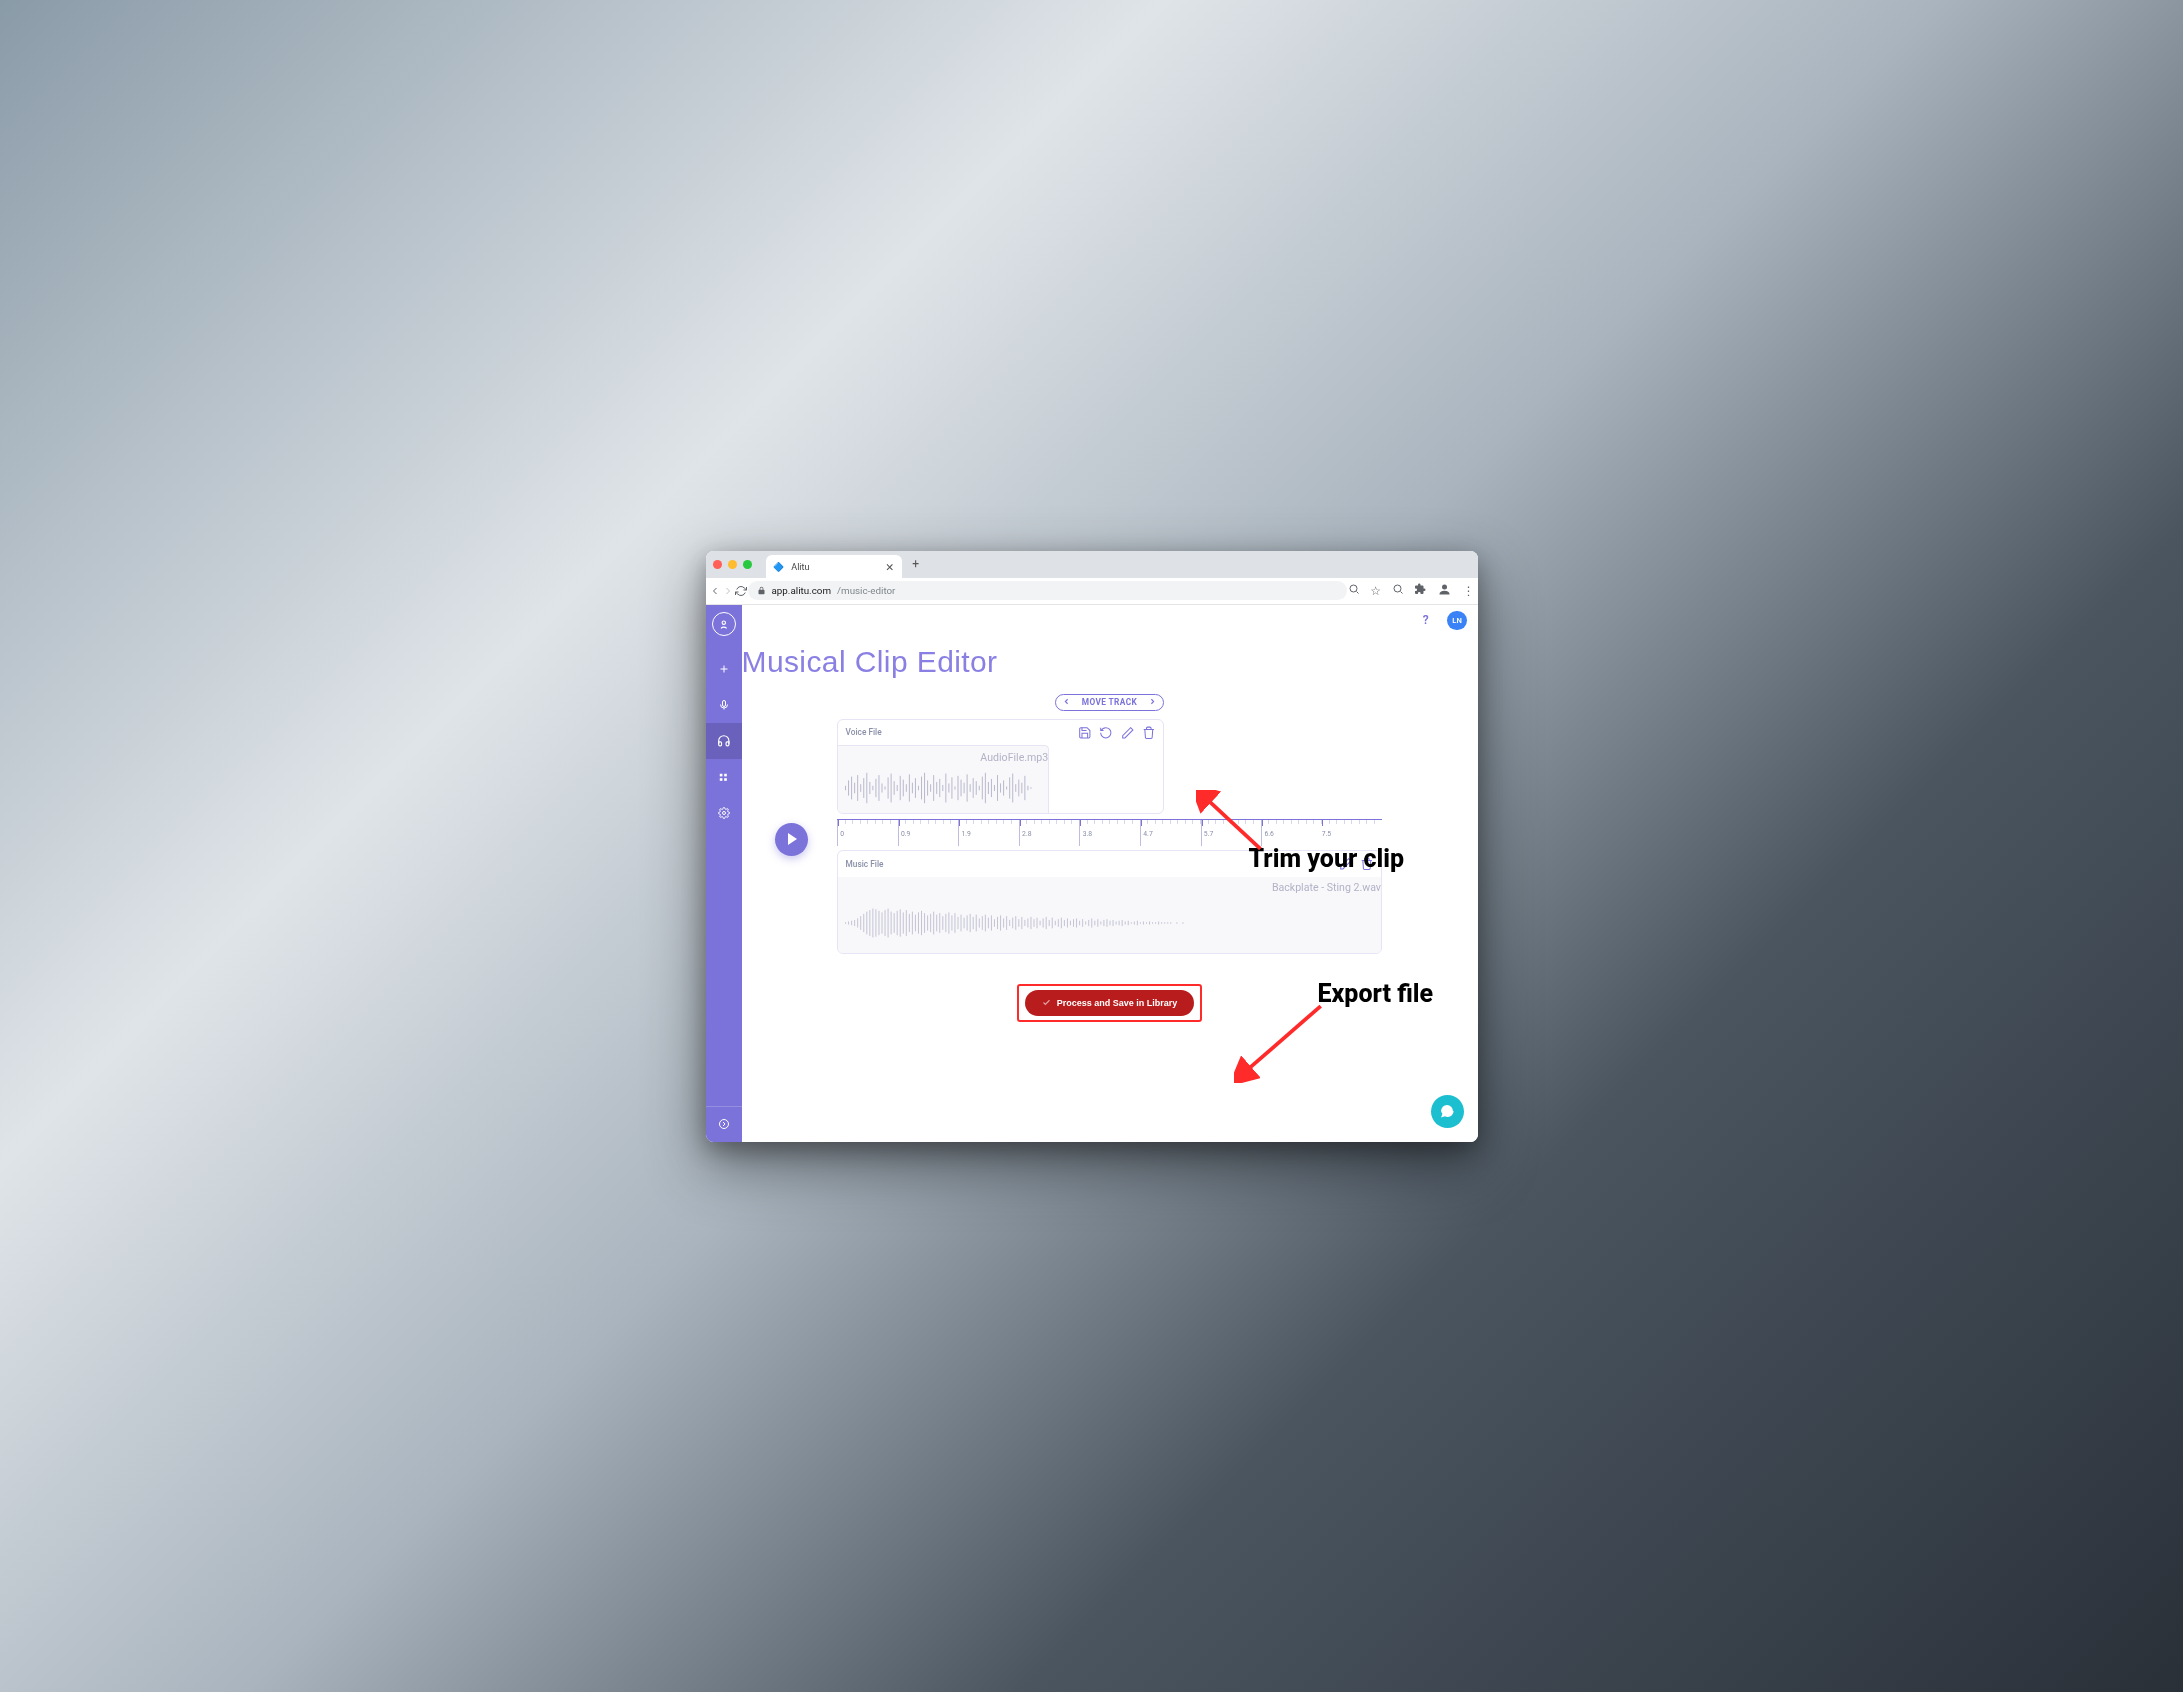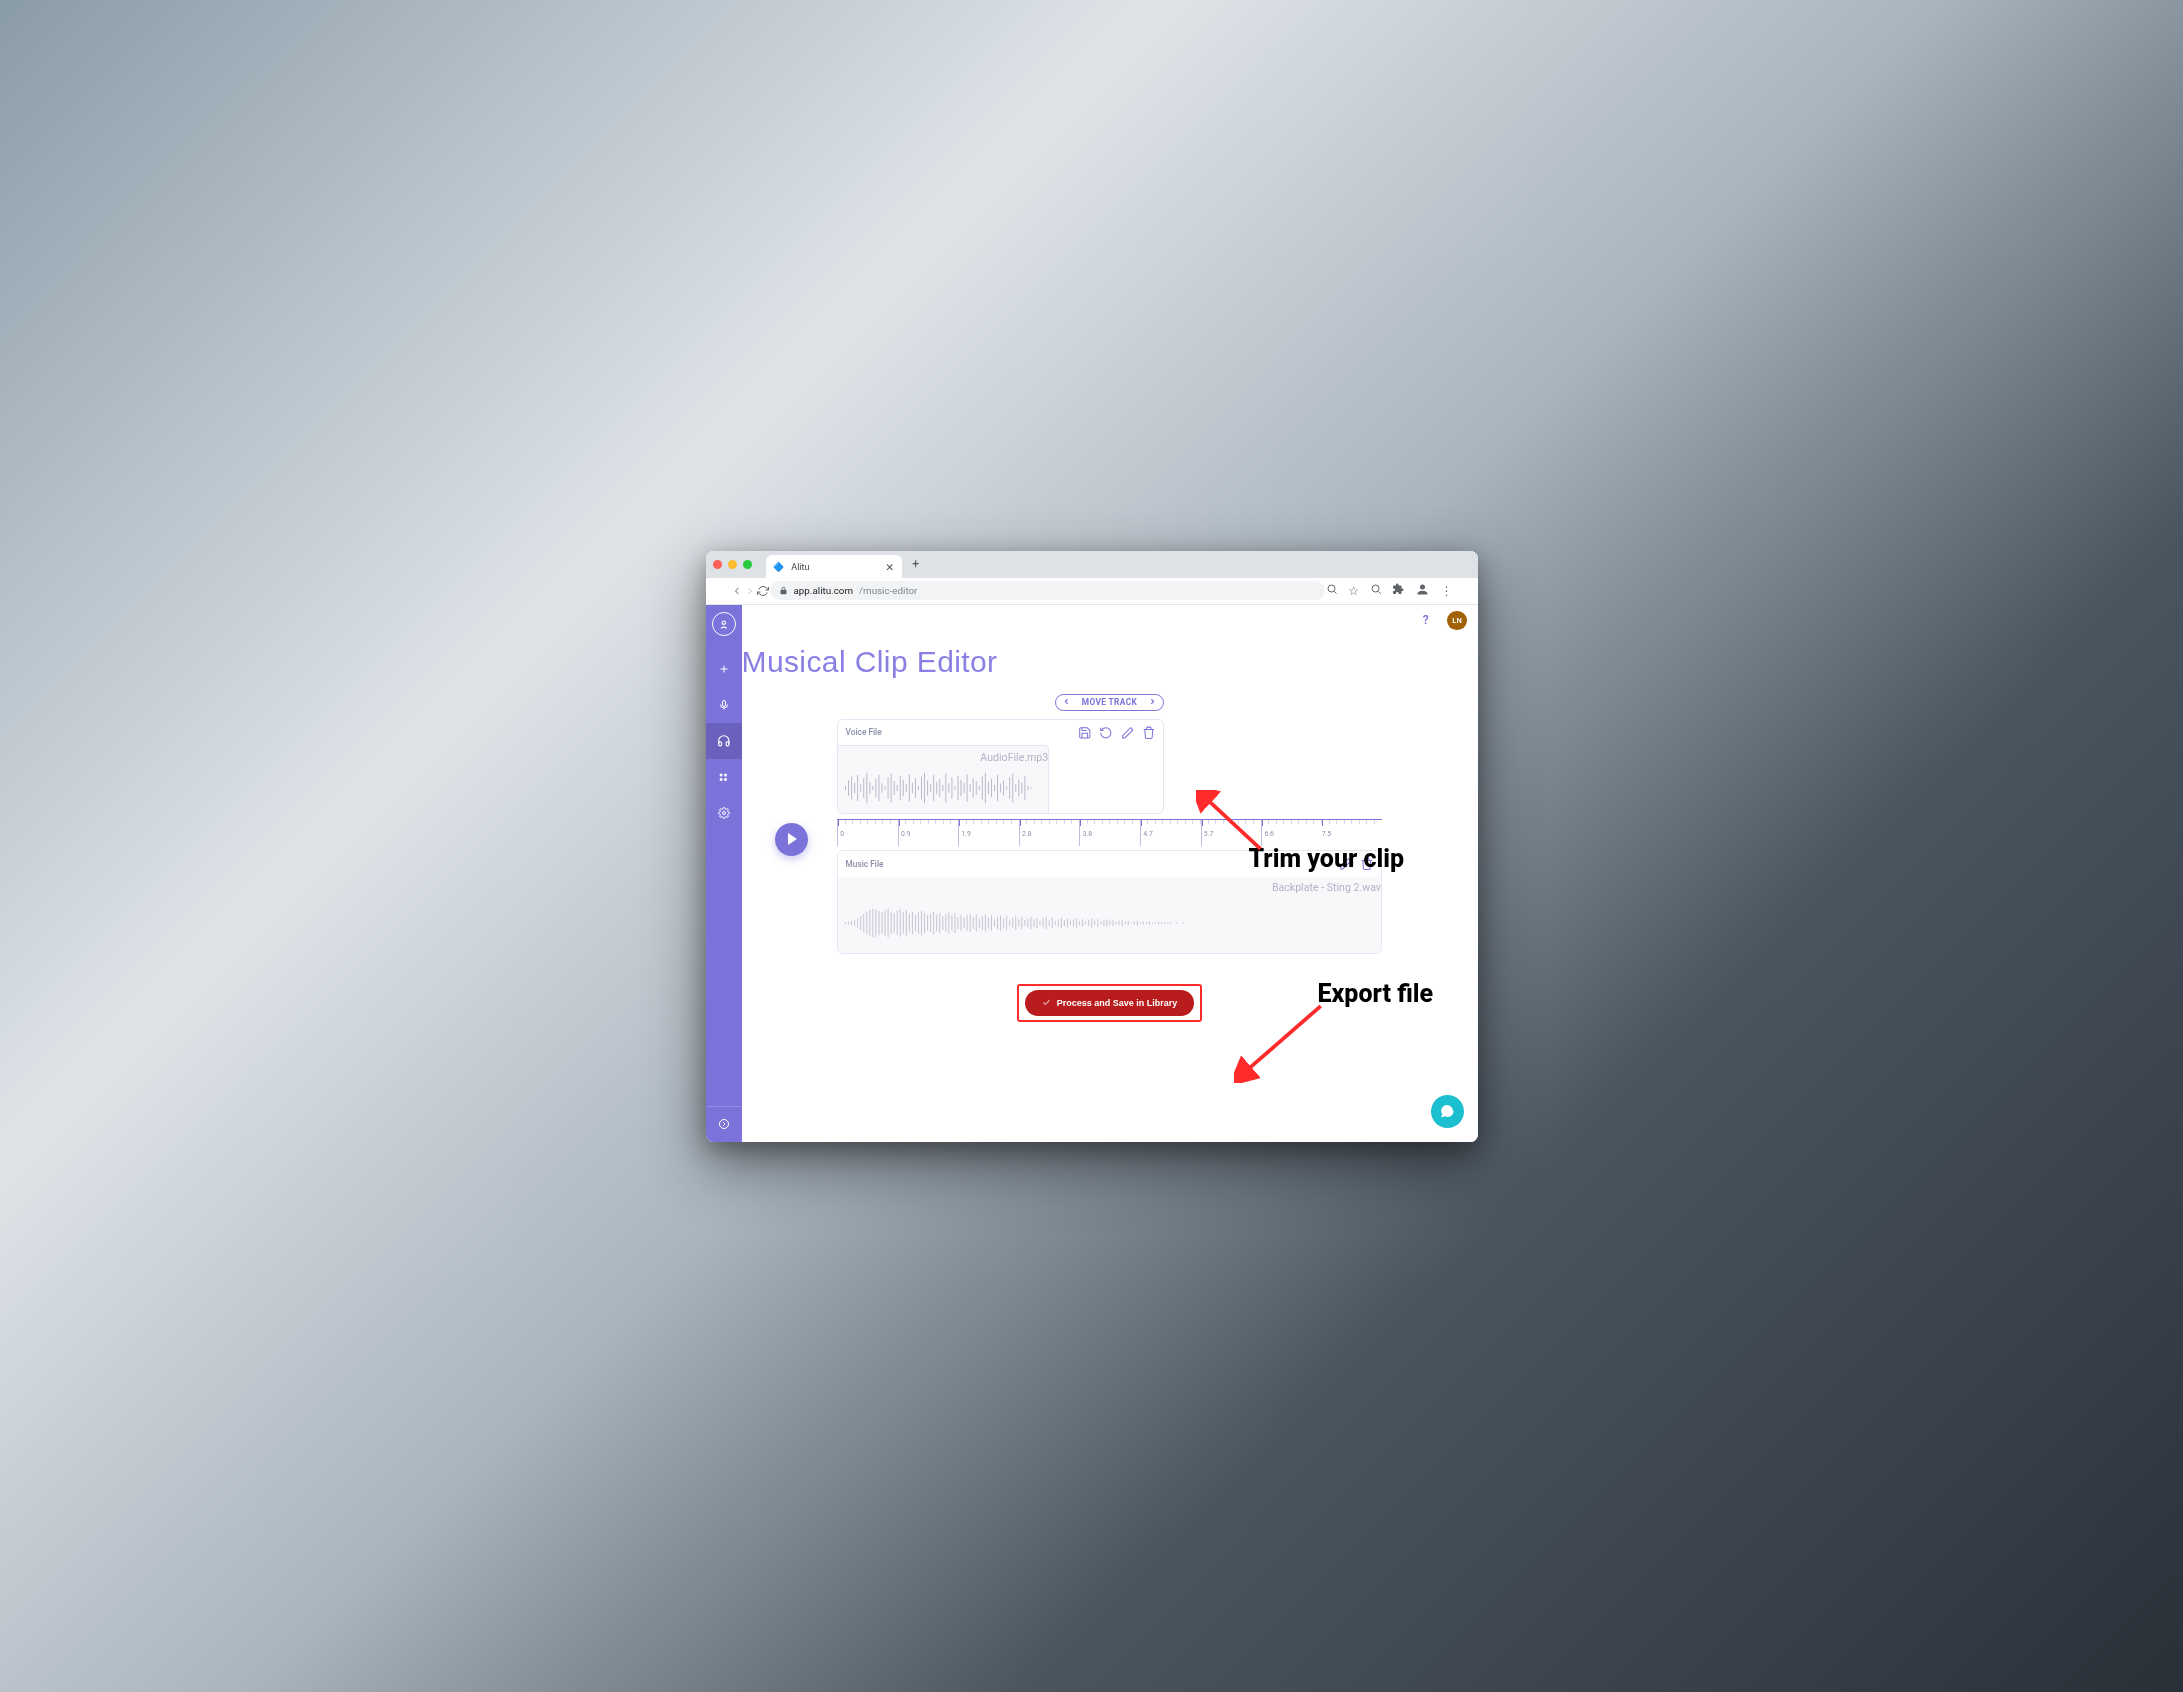"app.alitu.com" .addrbar { padding: 0 25px -> 0 3px }
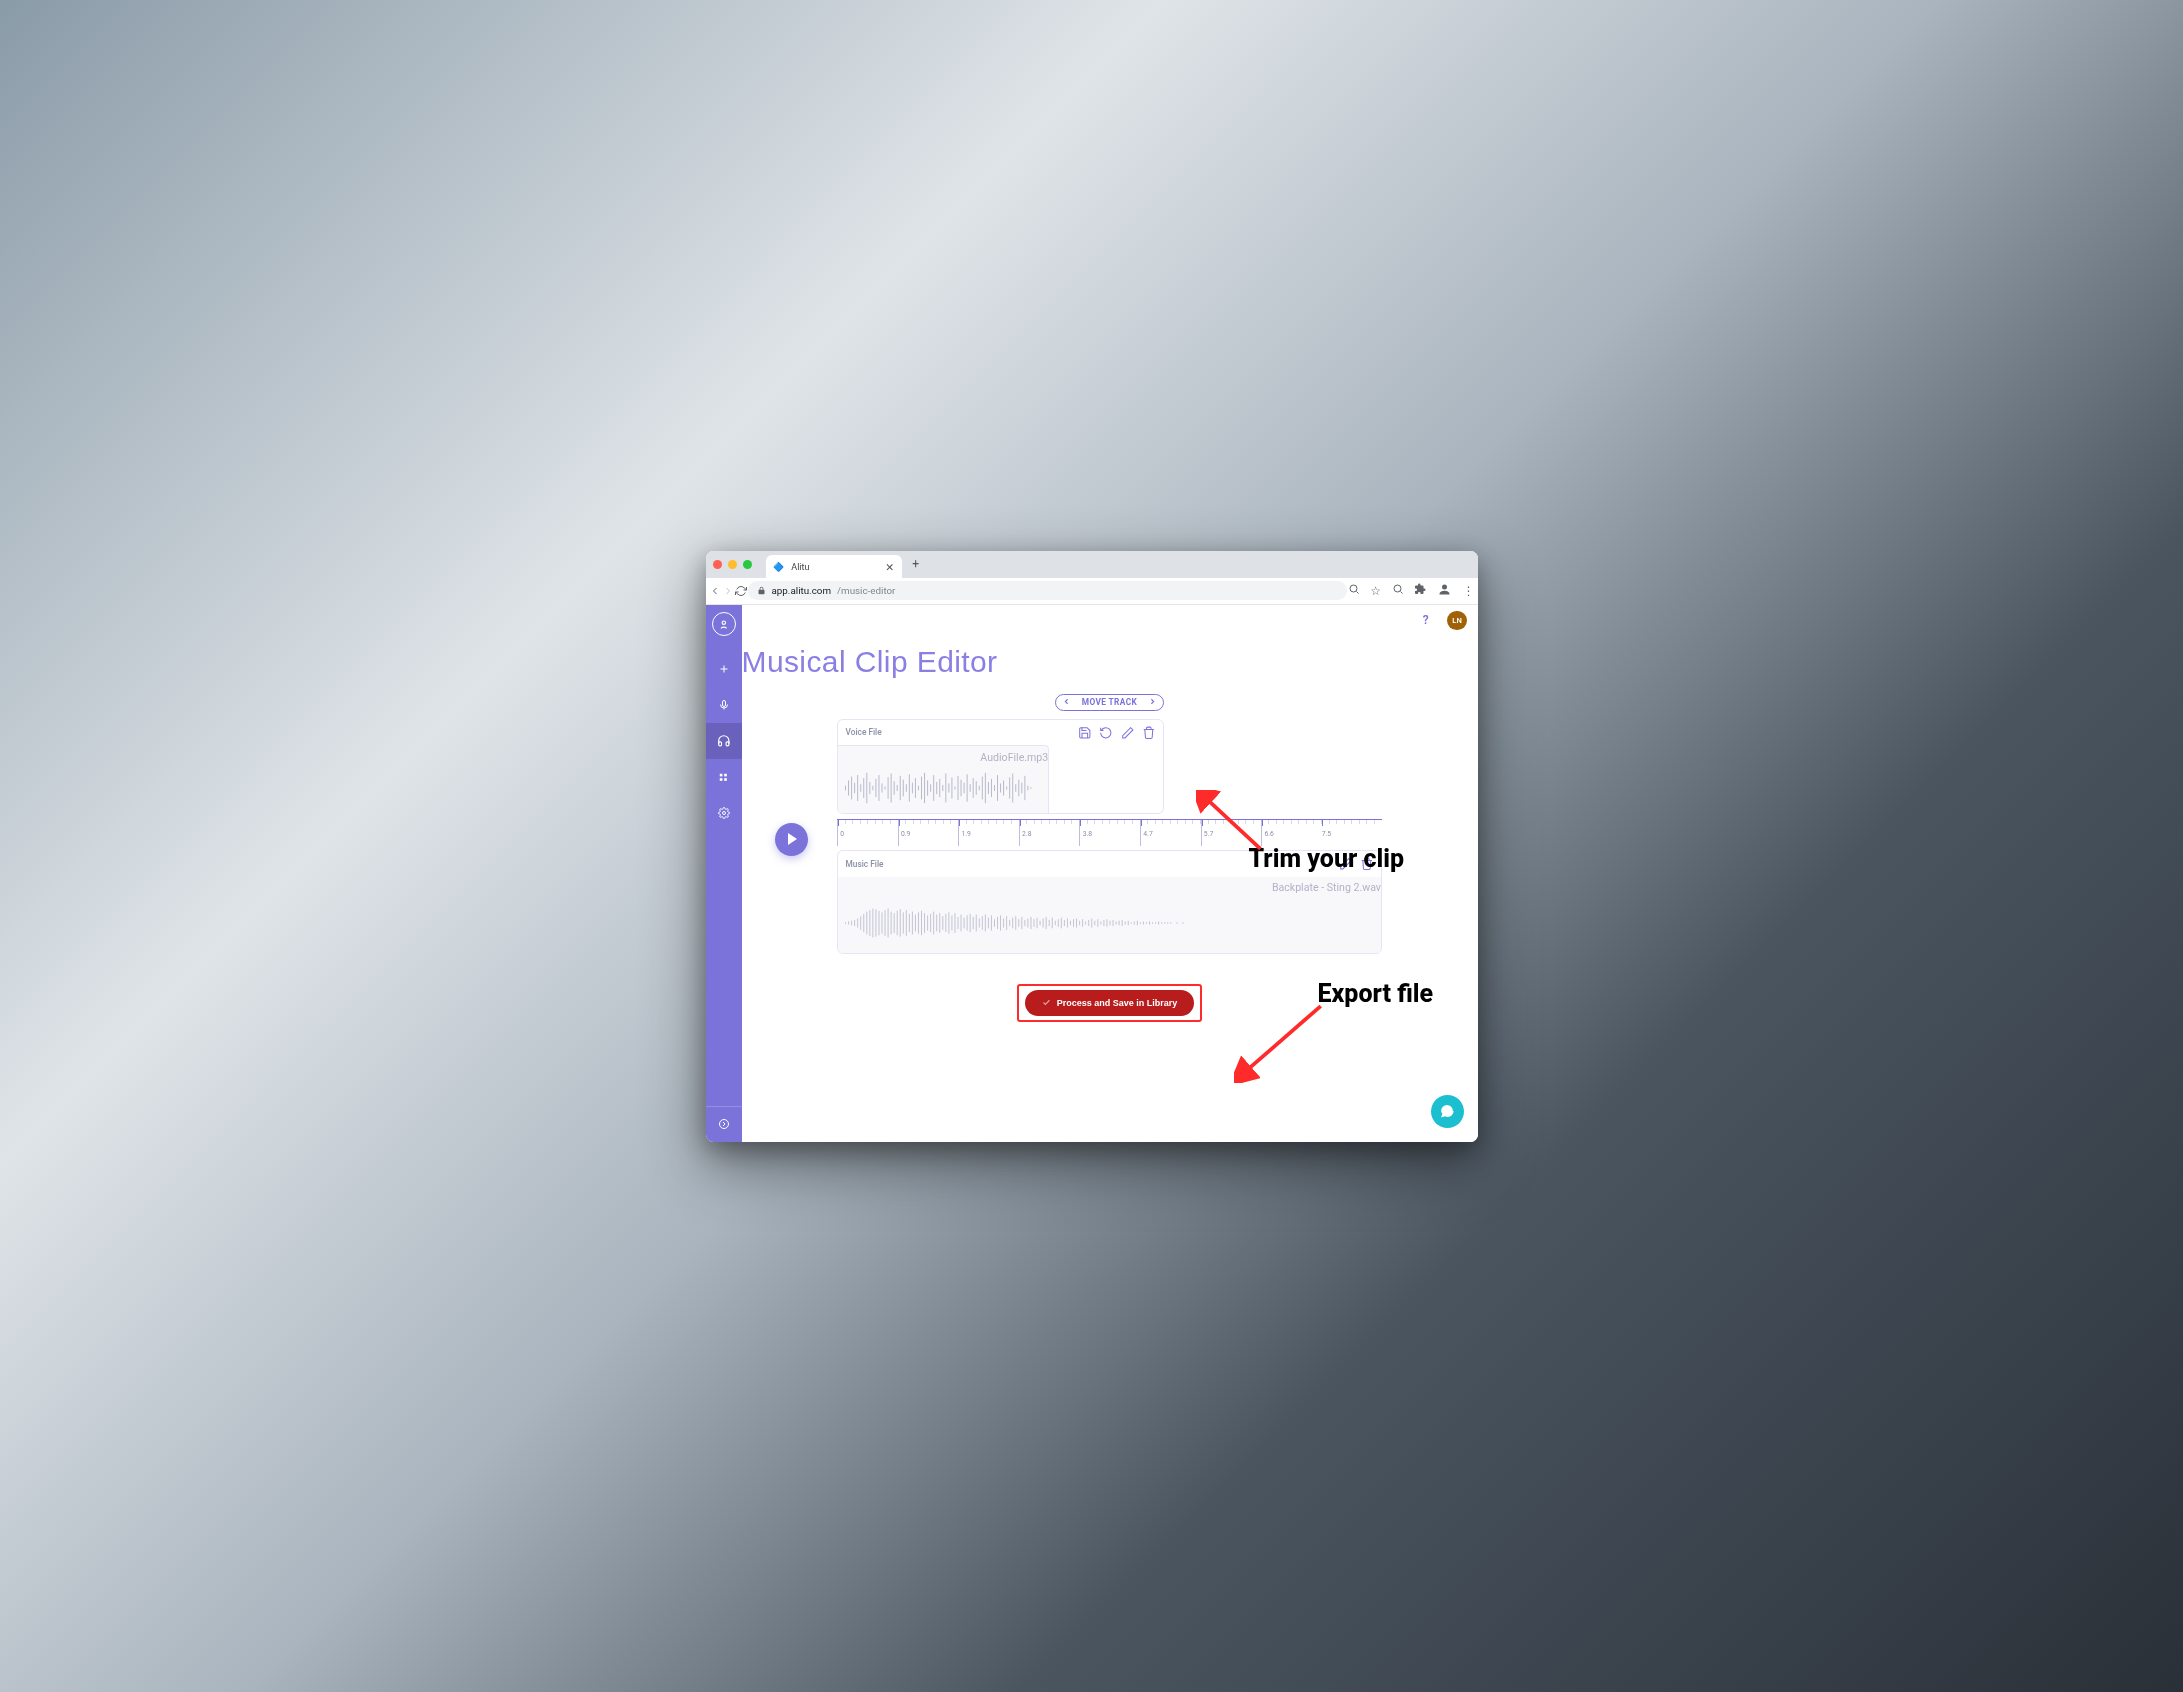"LN" .avatar { background: #a16207 -> #3b82f6 }
